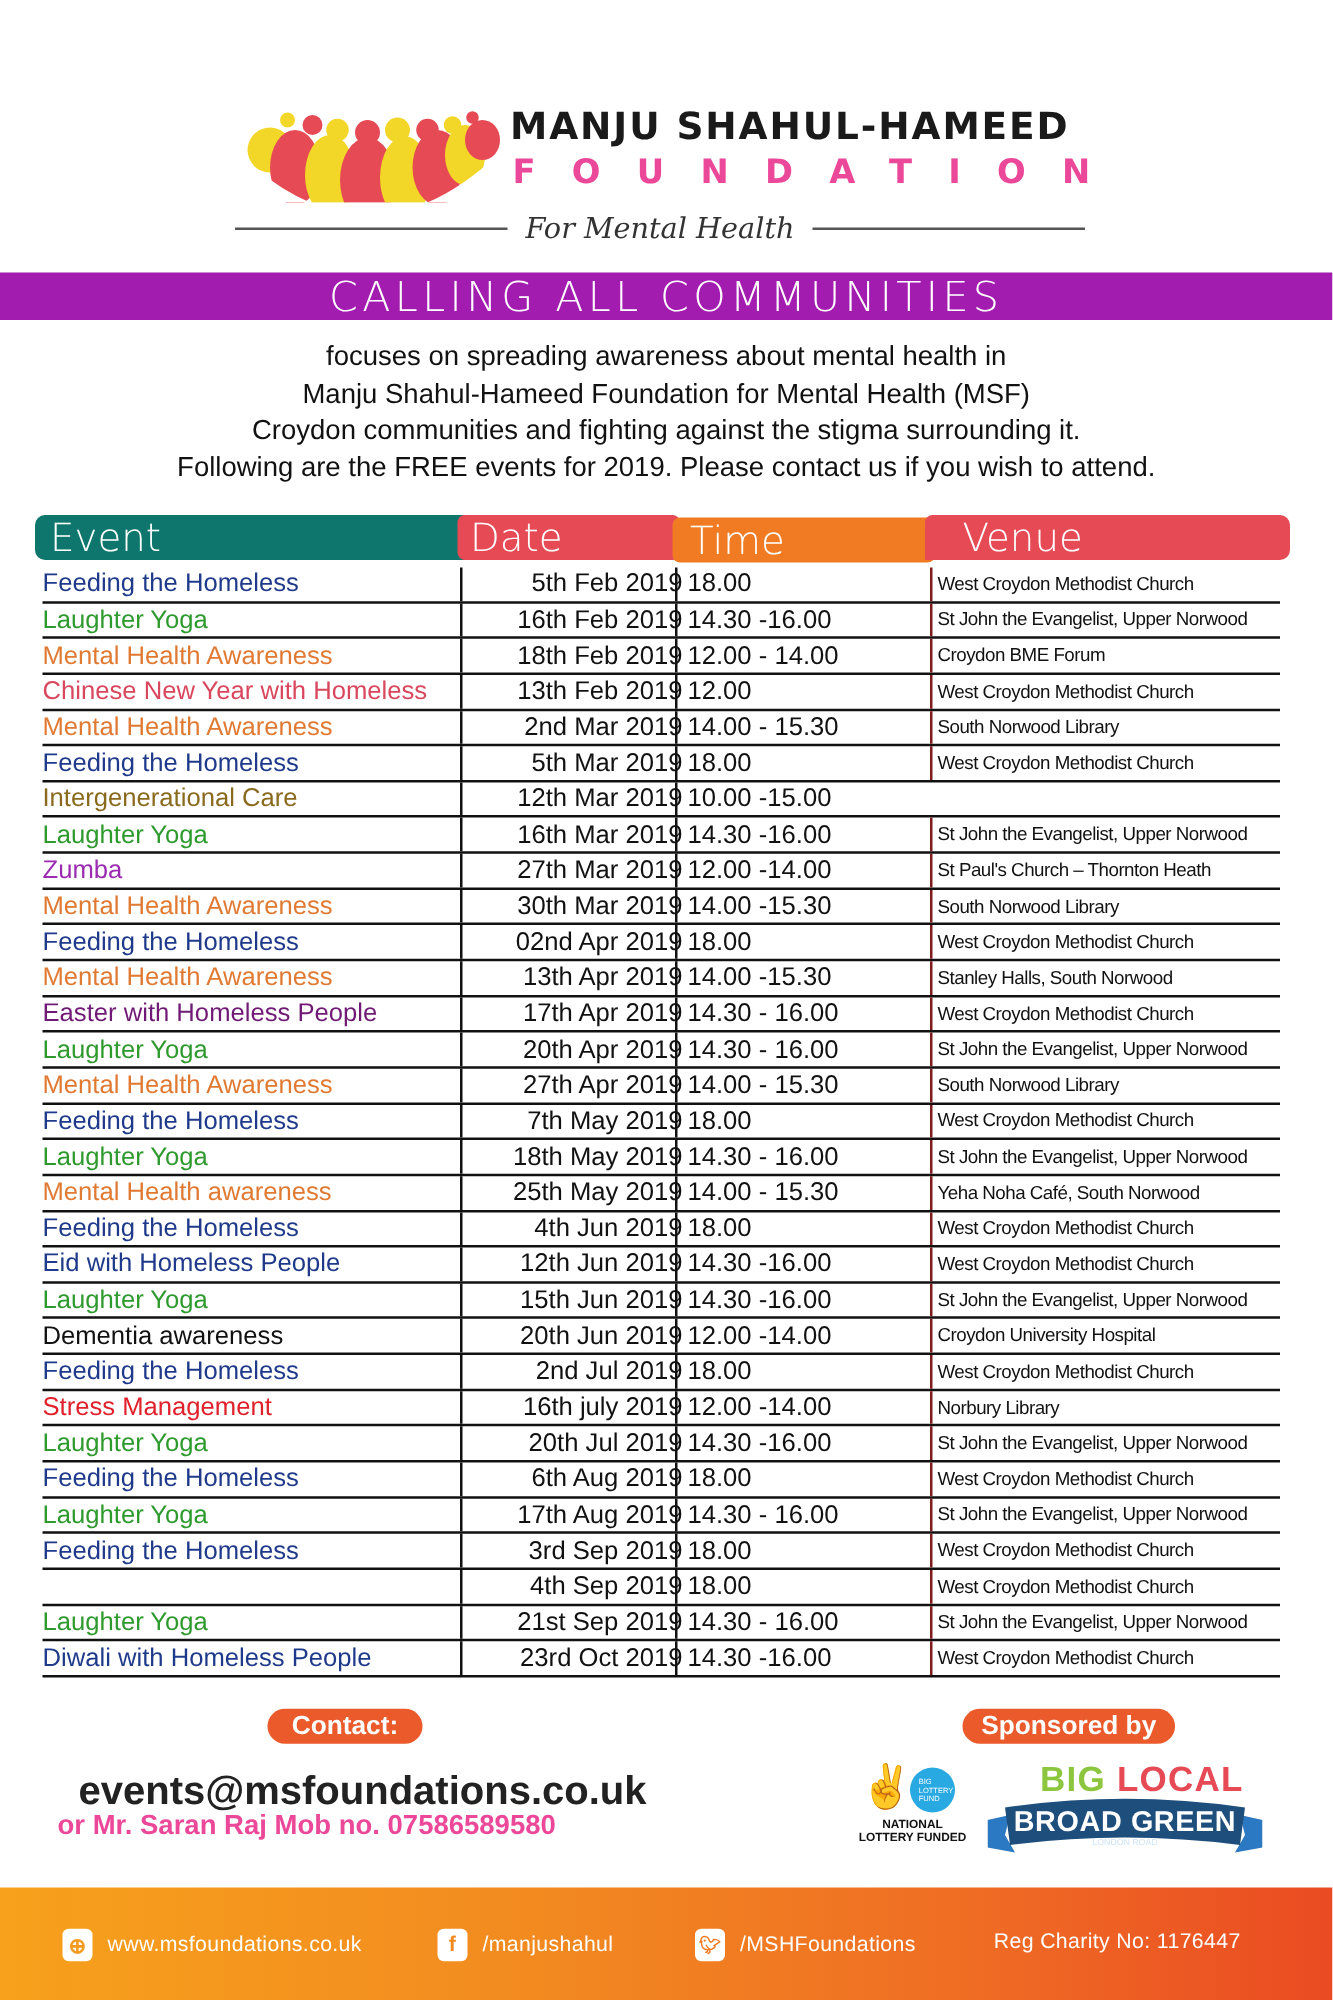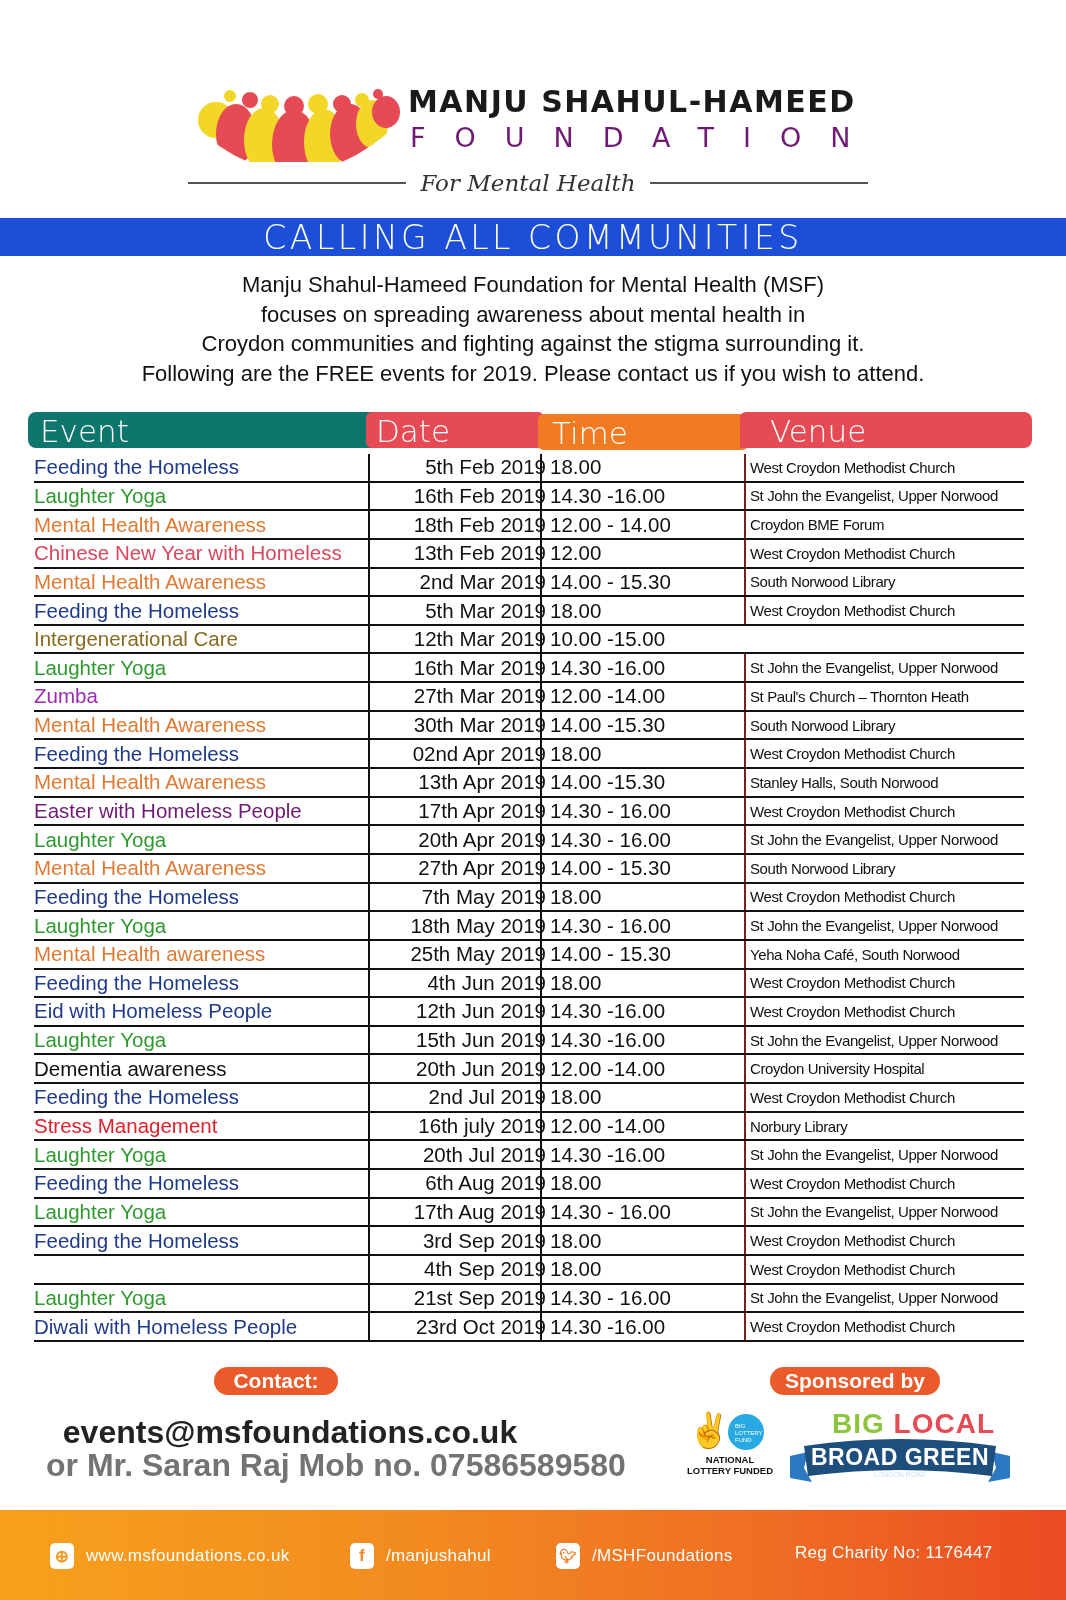"FOUNDATION" .logo-sub { color: #701a75 -> #ec4899; font-weight: 400 -> 700 }
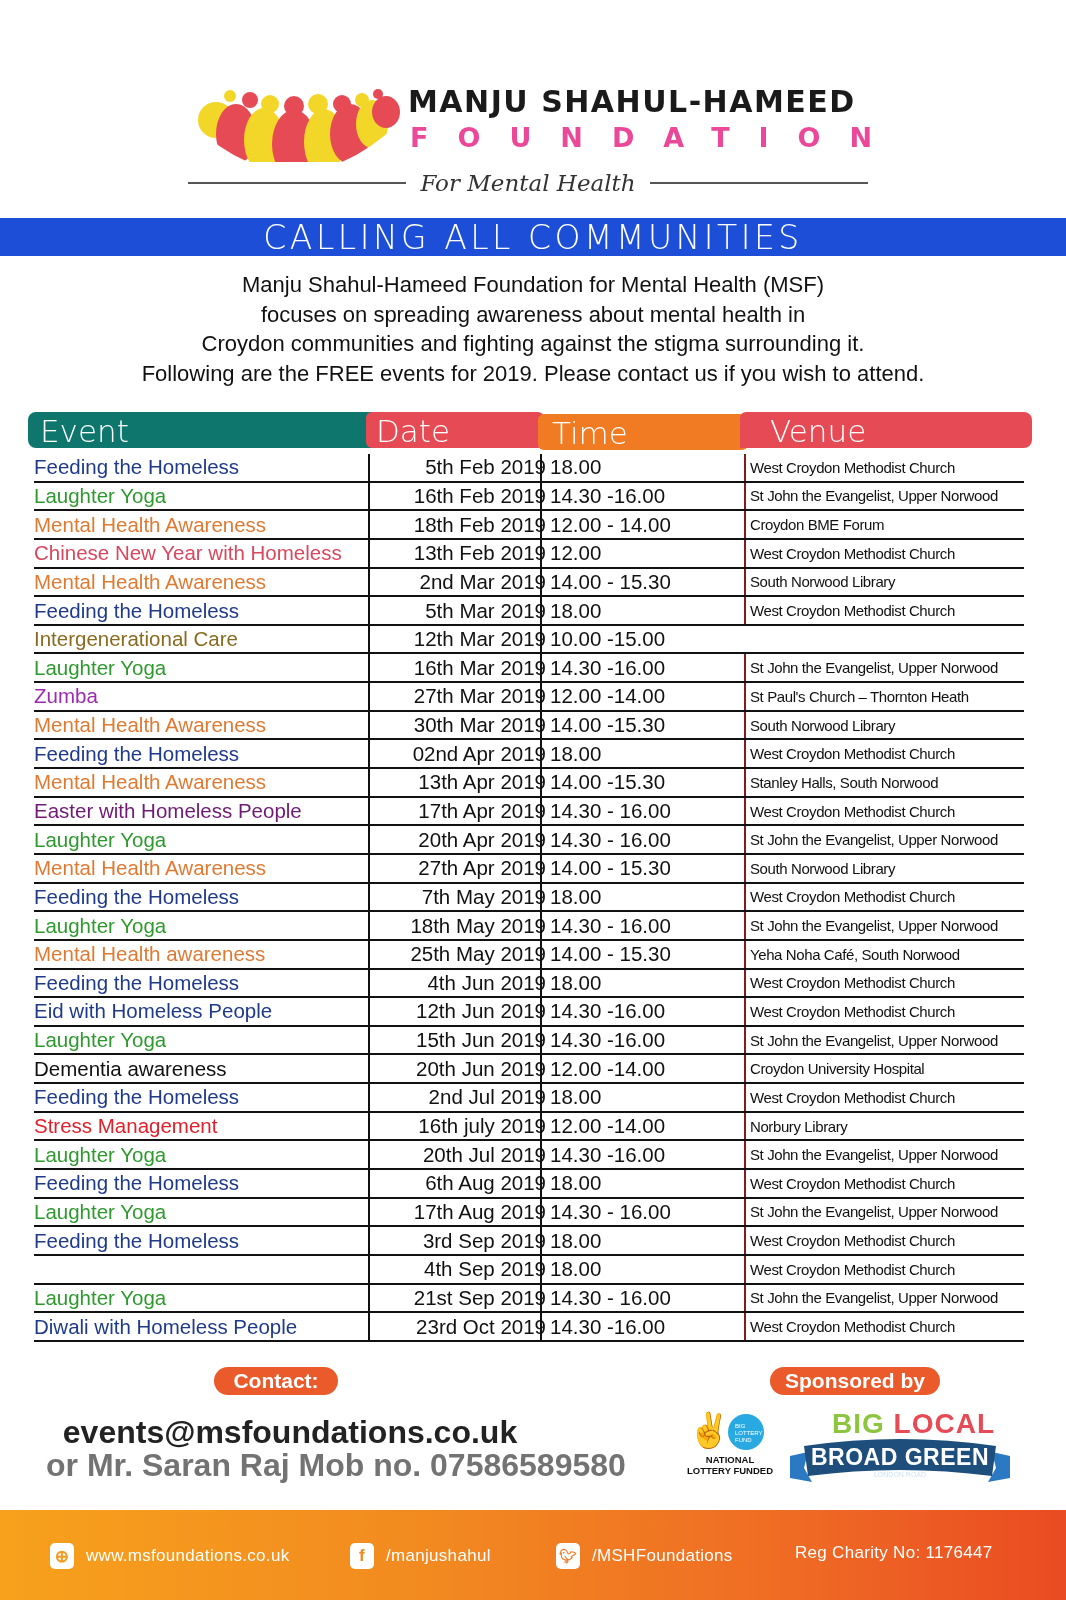"CALLING ALL COMMUNITIES" .banner { background: #1d4ed8 -> #a21caf }
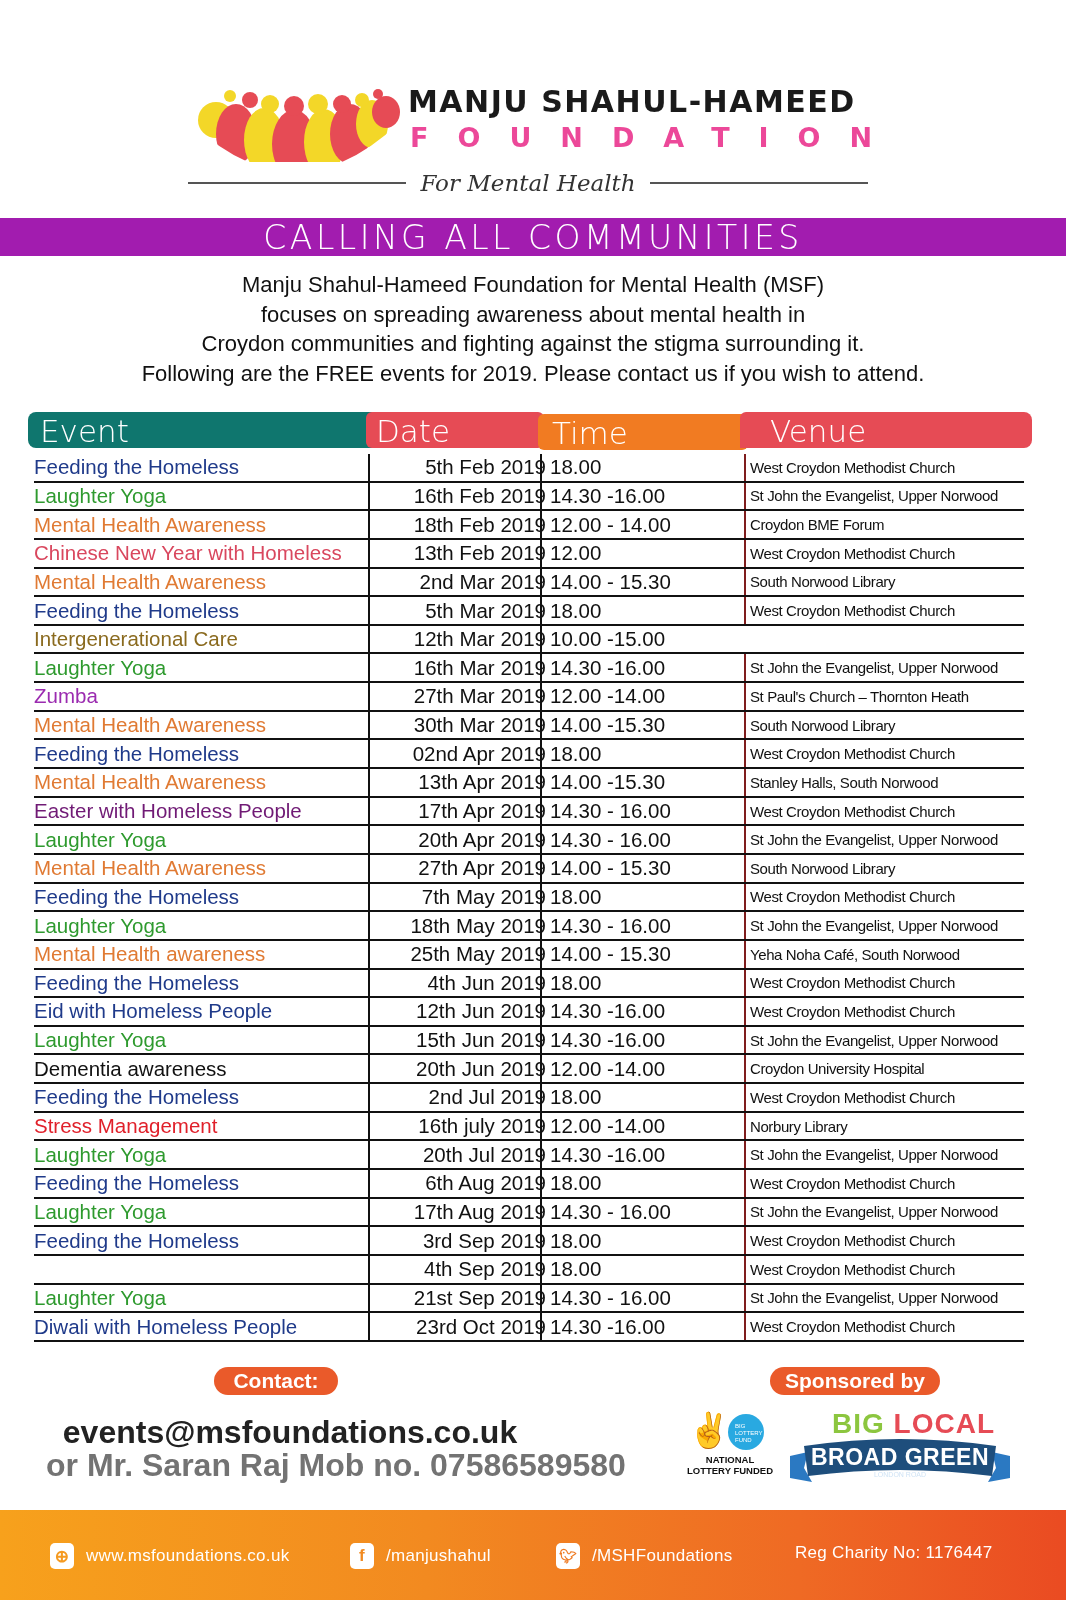"Manju Shahul-Hameed Foundation for" div { order: before "focuses on spreading awareness about" -> after "focuses on spreading awareness about" }
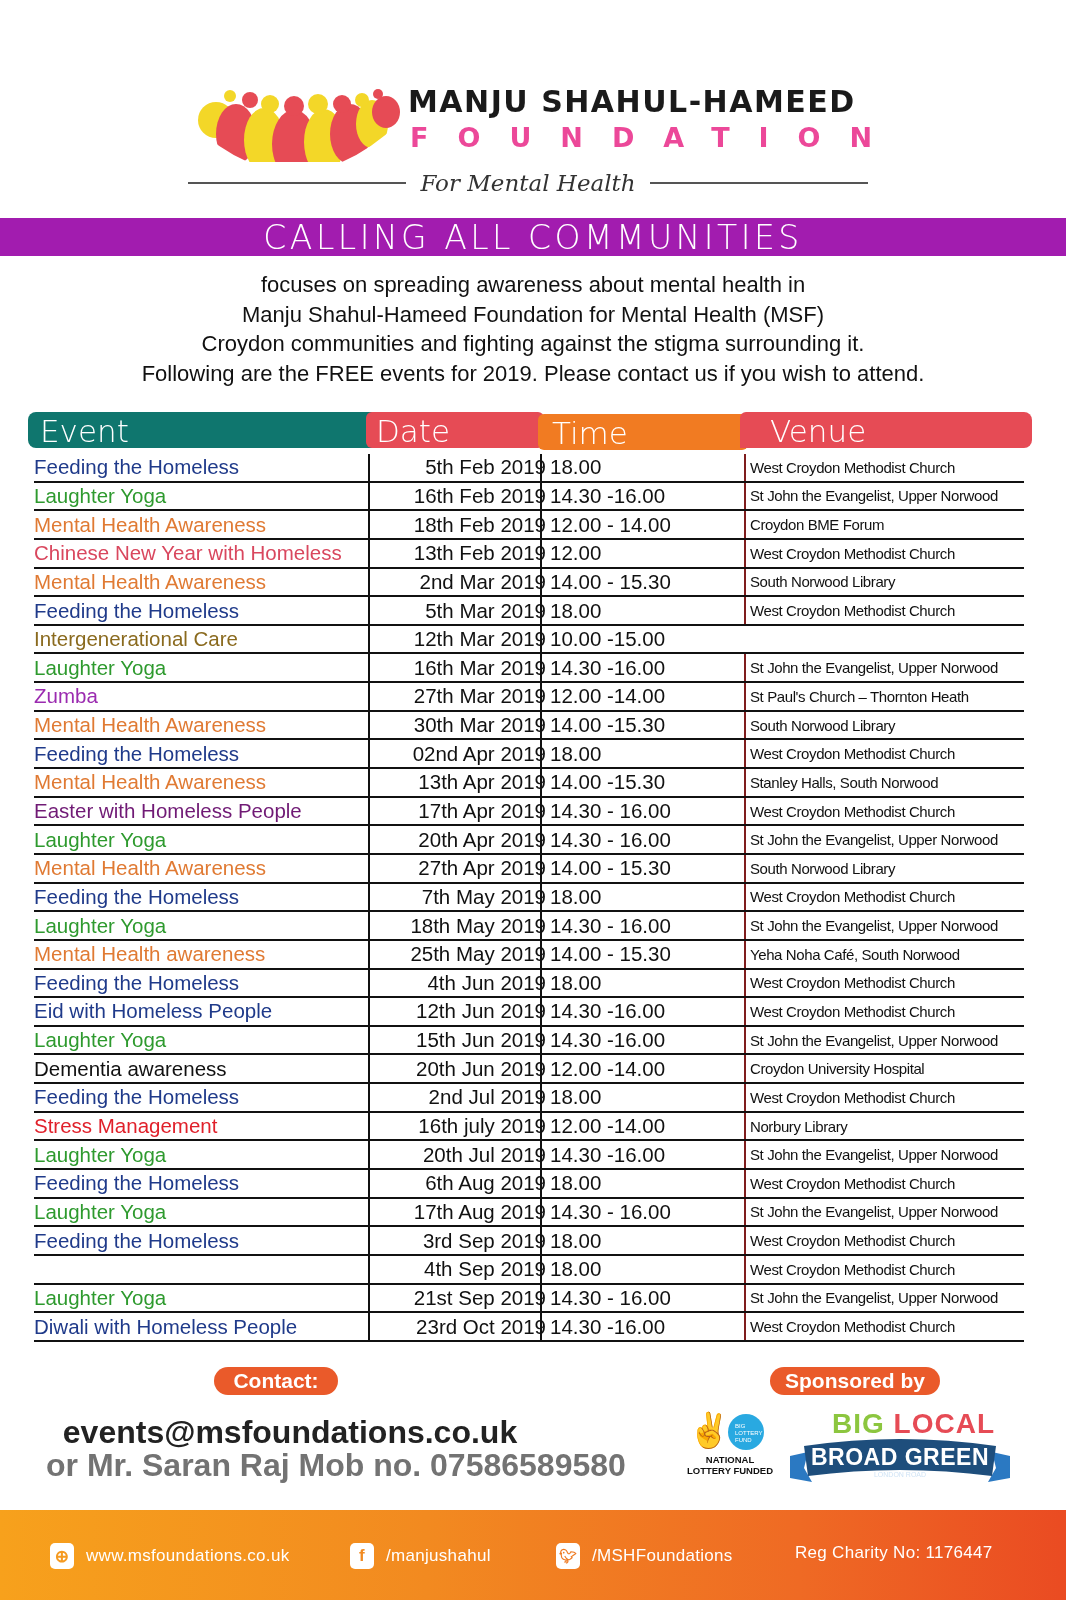"or Mr. Saran Raj Mob" .contact-phone { color: #737373 -> #ec4899; font-size: 32px -> 22px }
